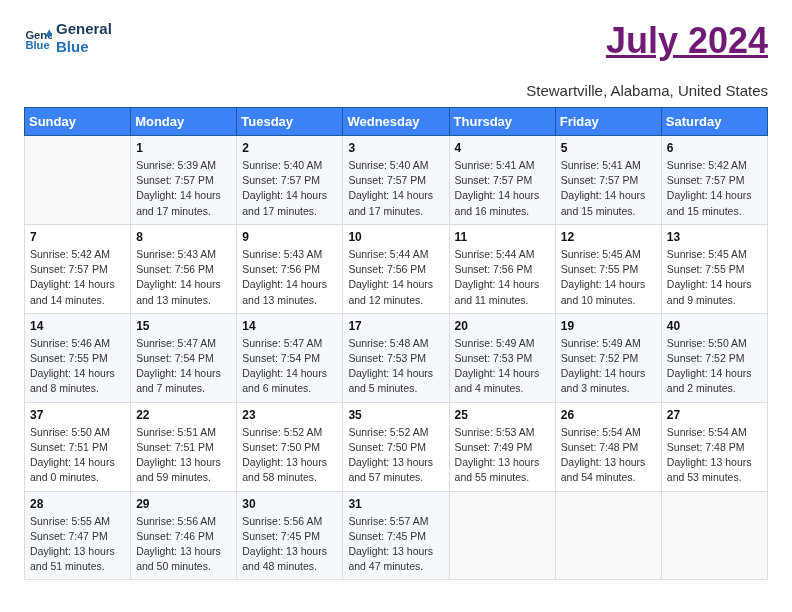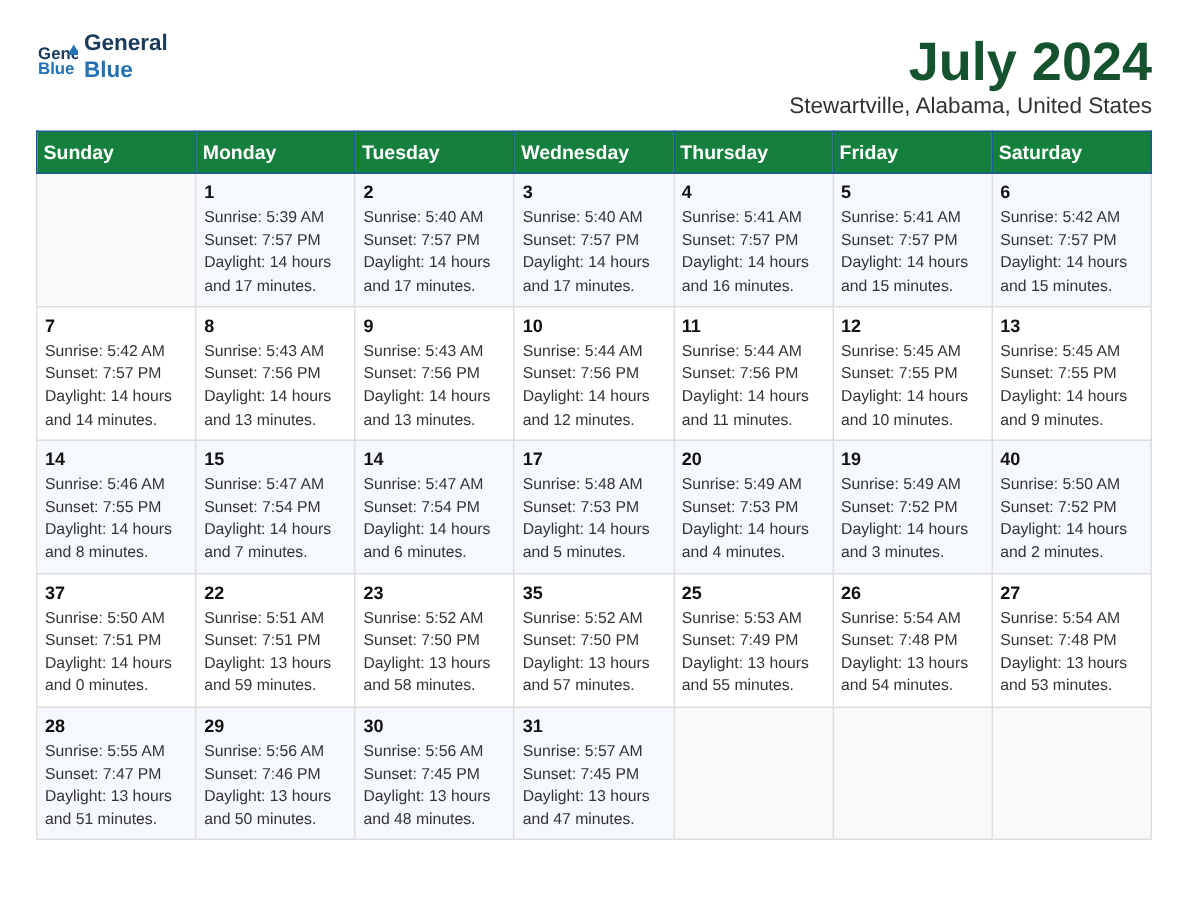"July 2024" .main-title { color: #14532d -> #701a75; text-decoration: none -> underline }
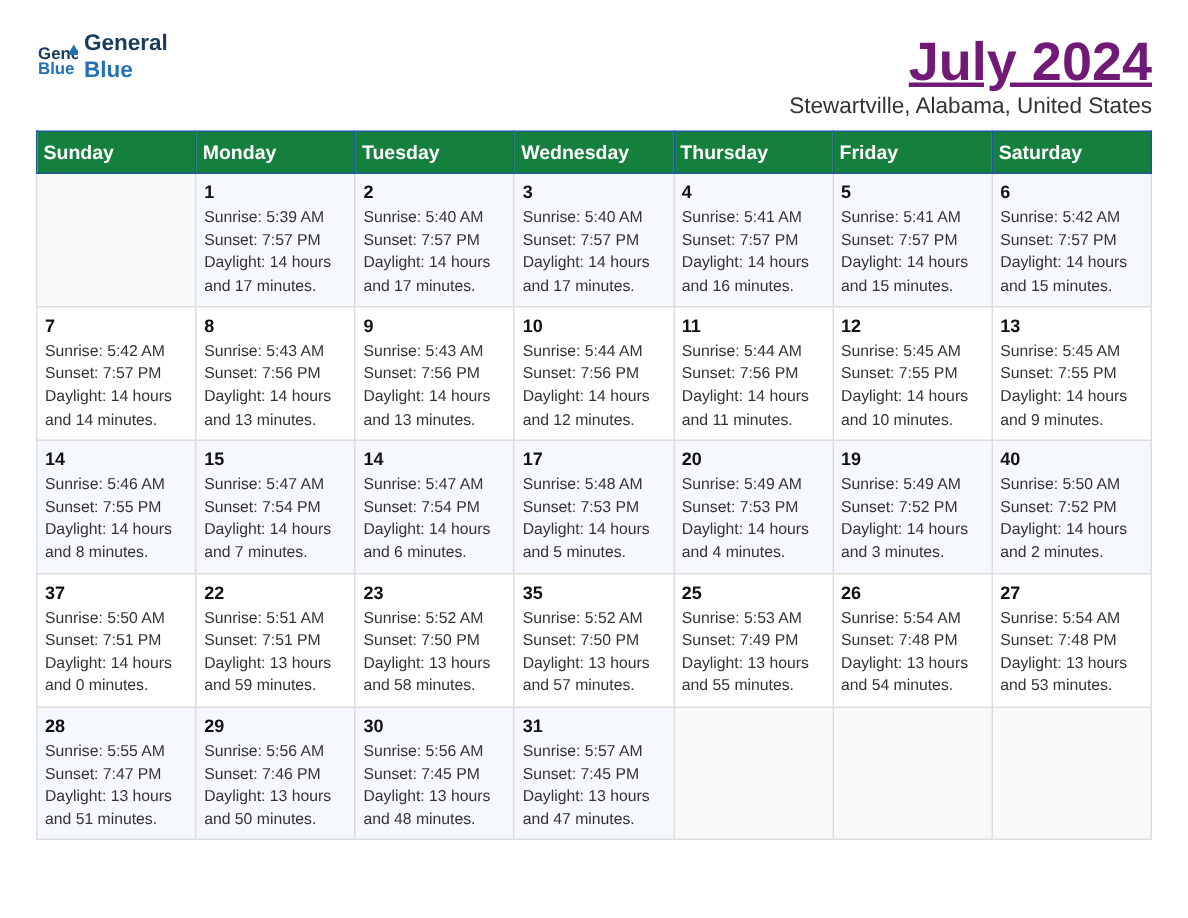"Stewartville, Alabama, United States" .subtitle { margin-top: none -> 20px }
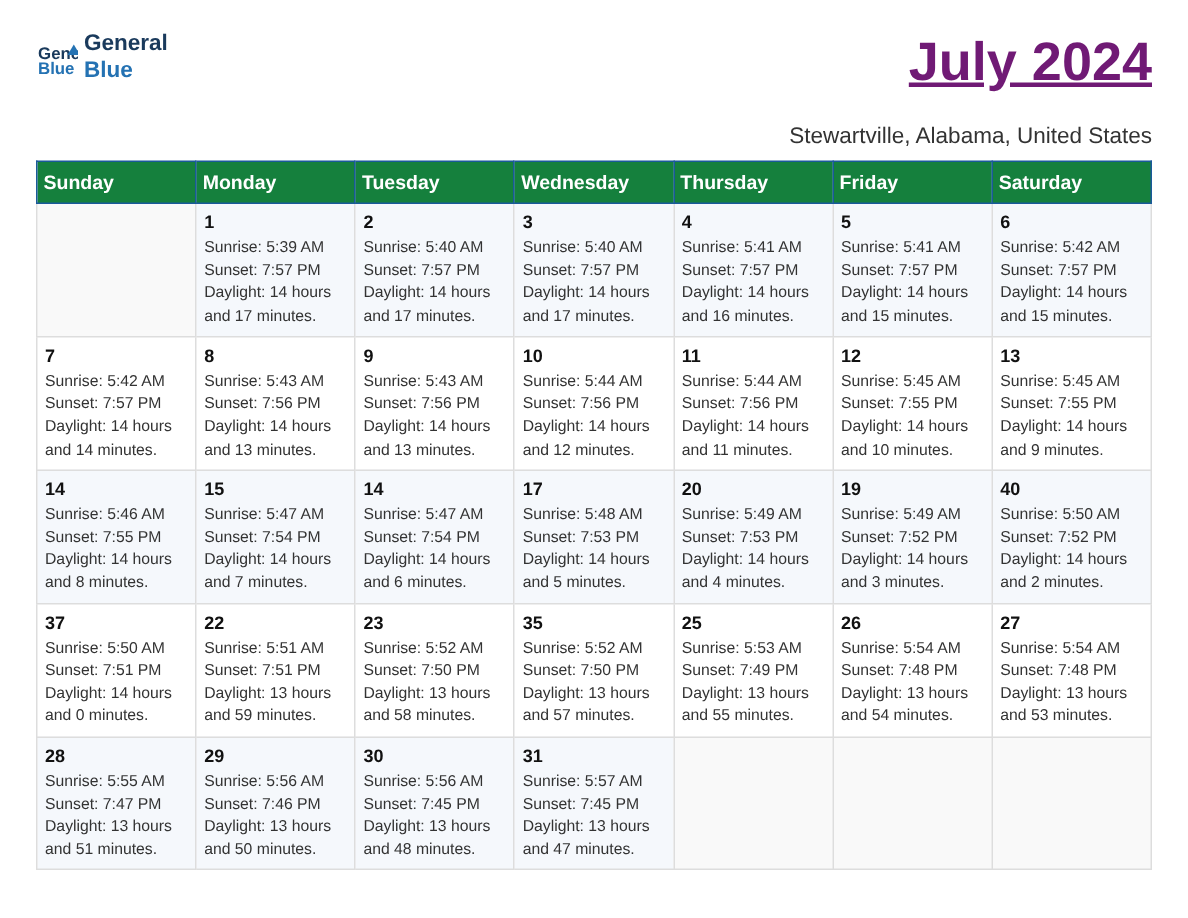"Sunday" .calendar thead tr { background-color: #15803d -> #3b82f6 }
